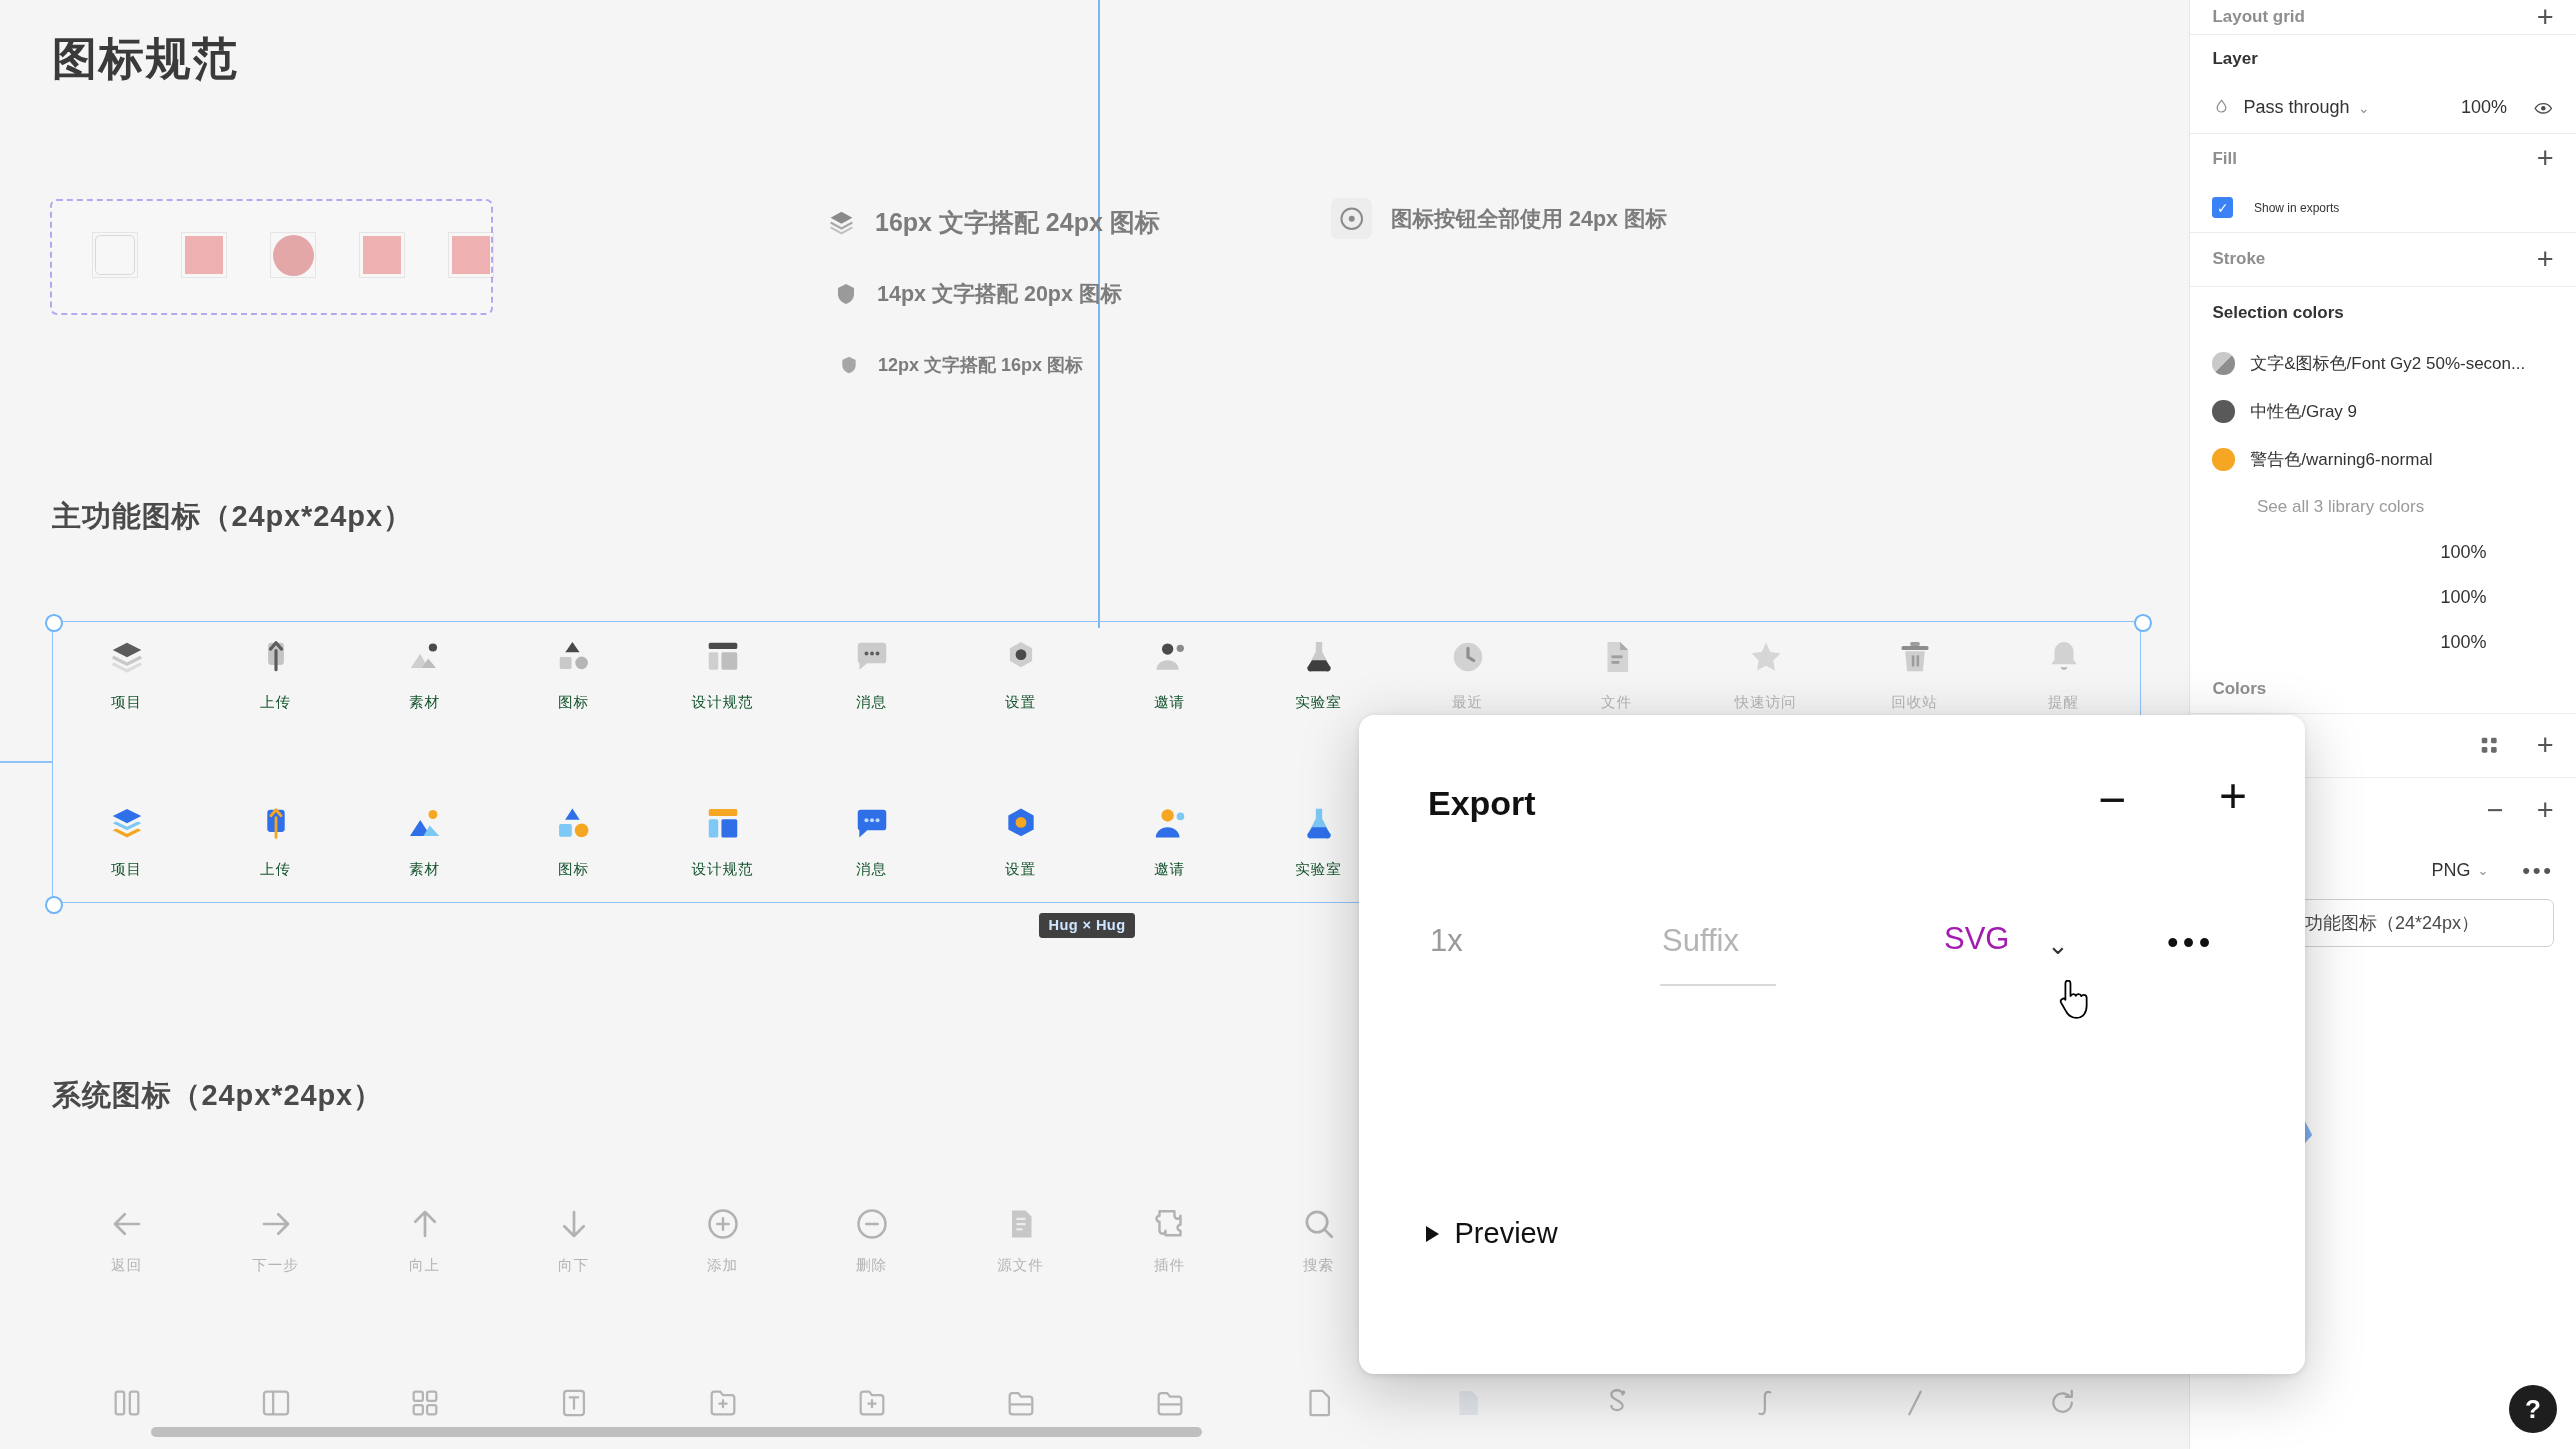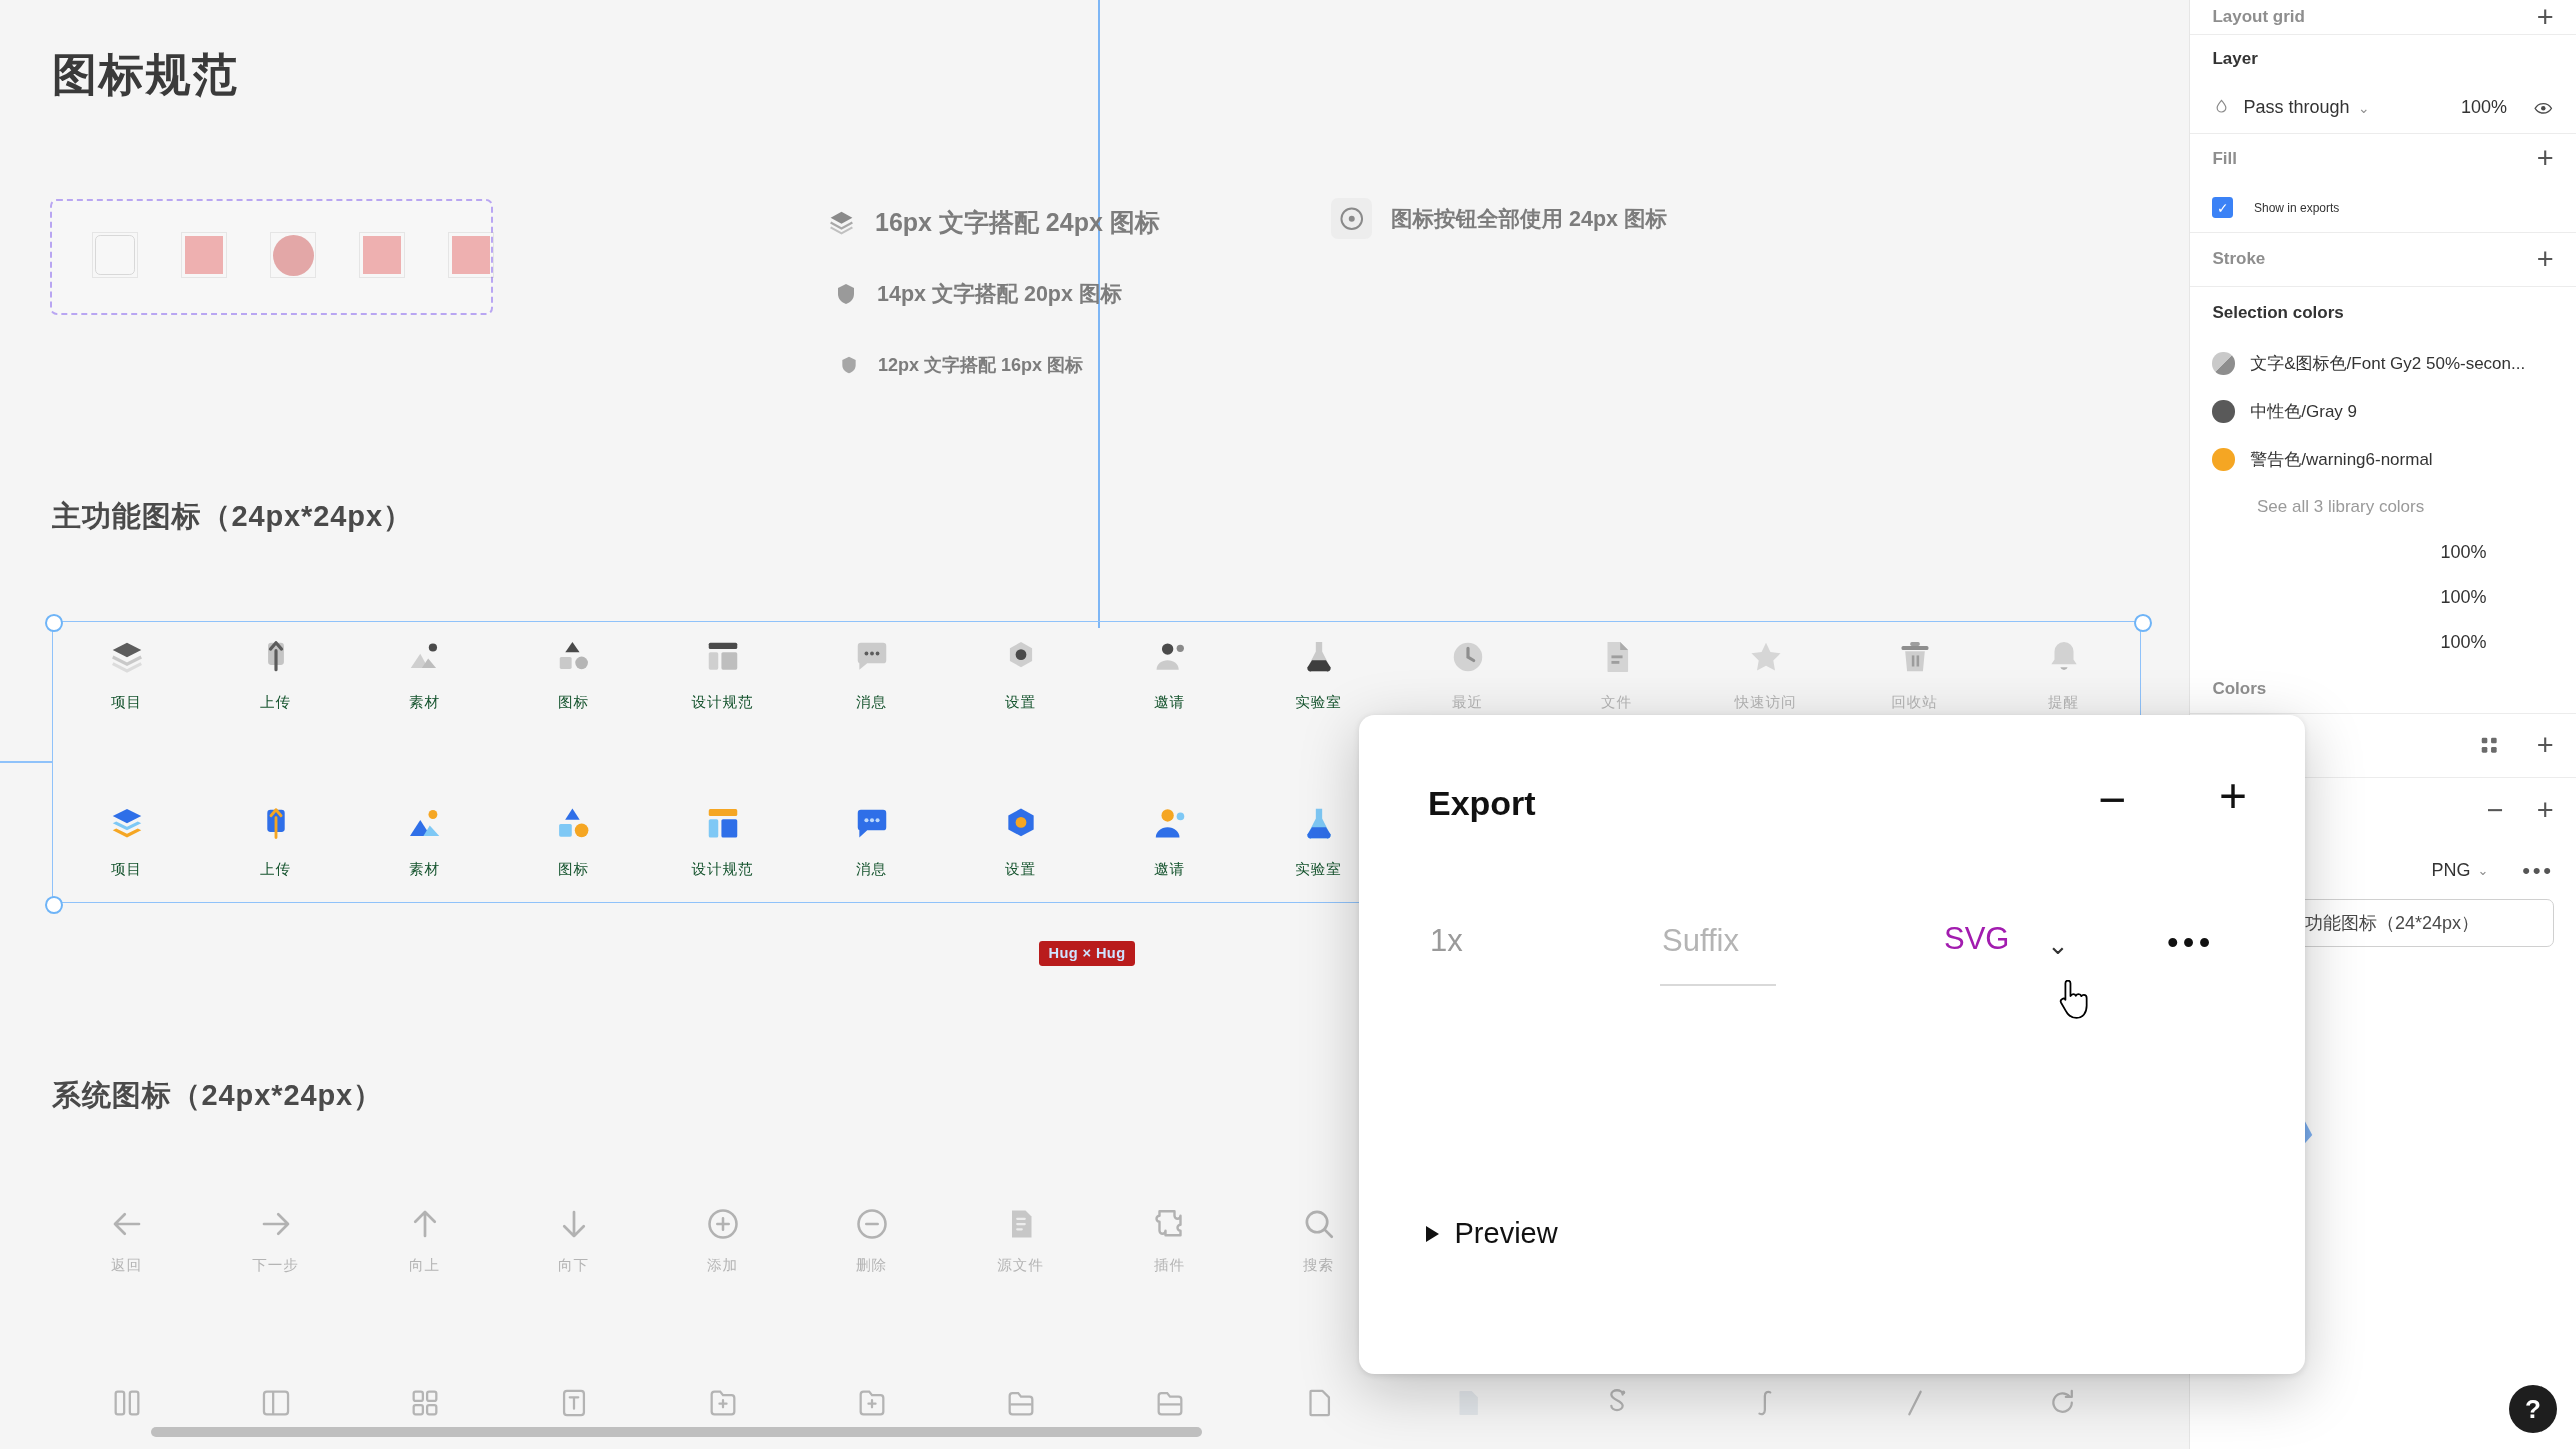"图标规范" div.h1 { top: 45px -> 29px }
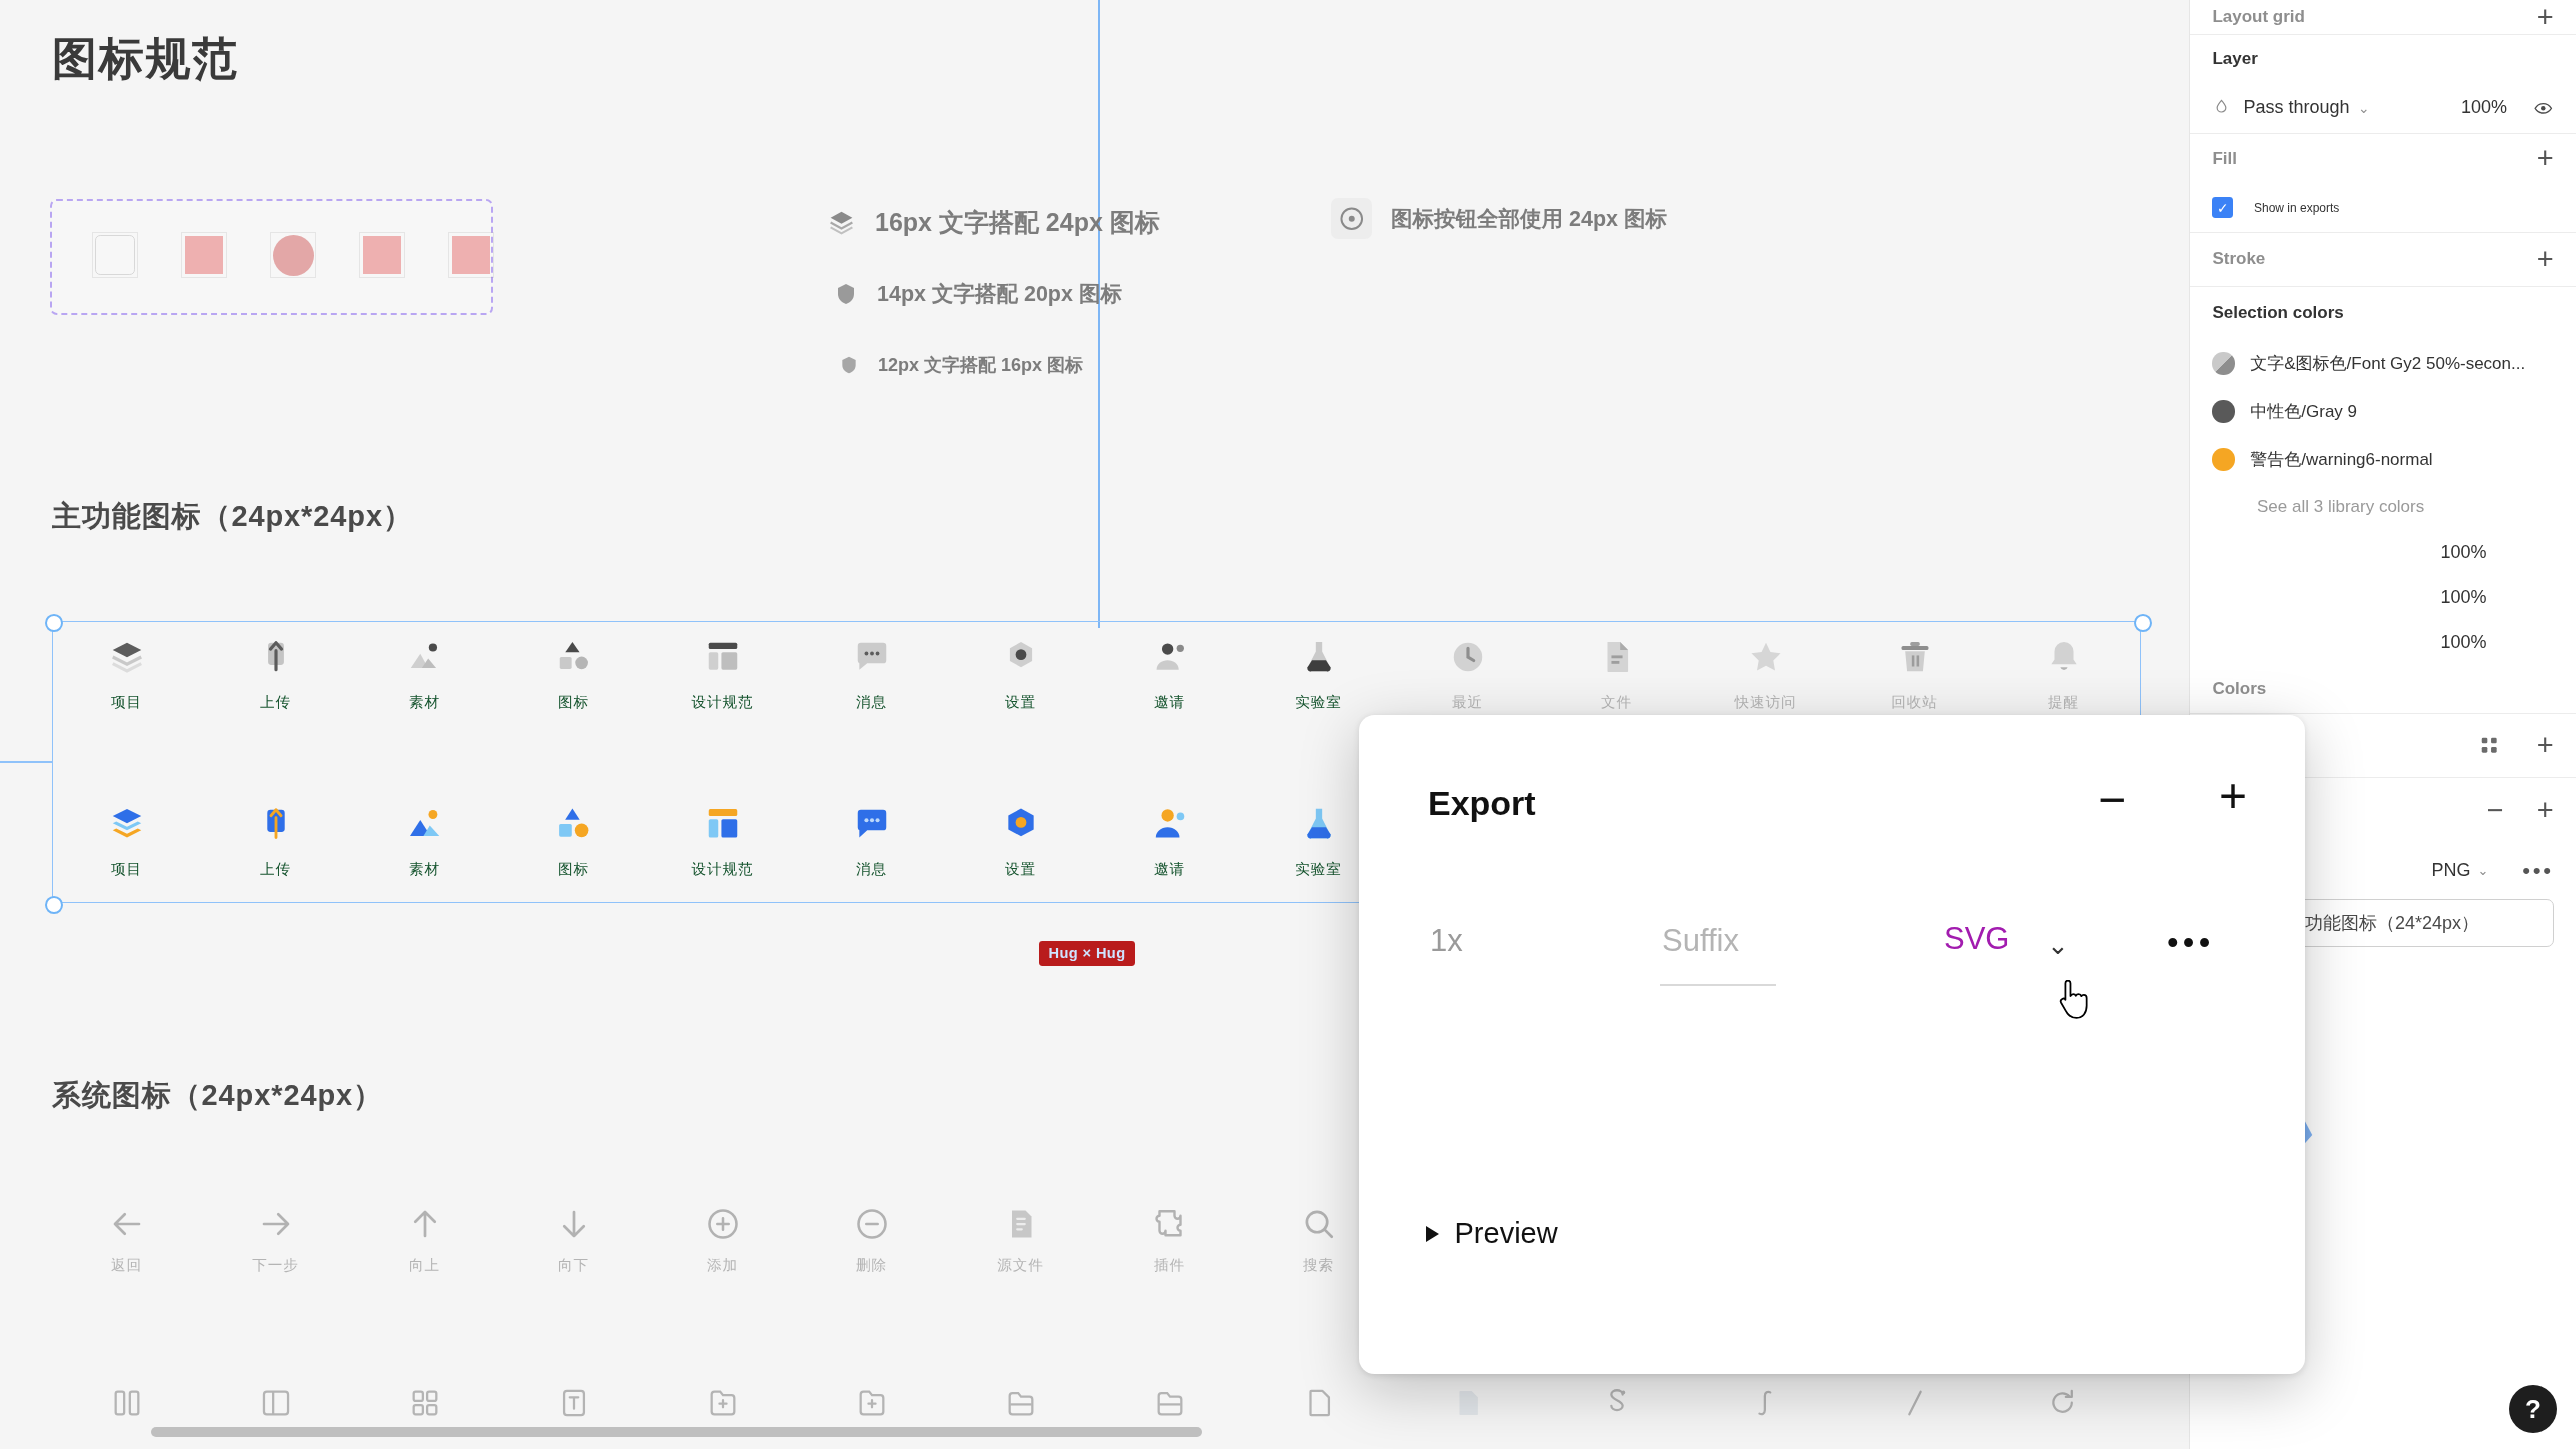"Hug × Hug" .hugbadge { background: #b91c1c -> #404040; margin-top: 28px -> none }
